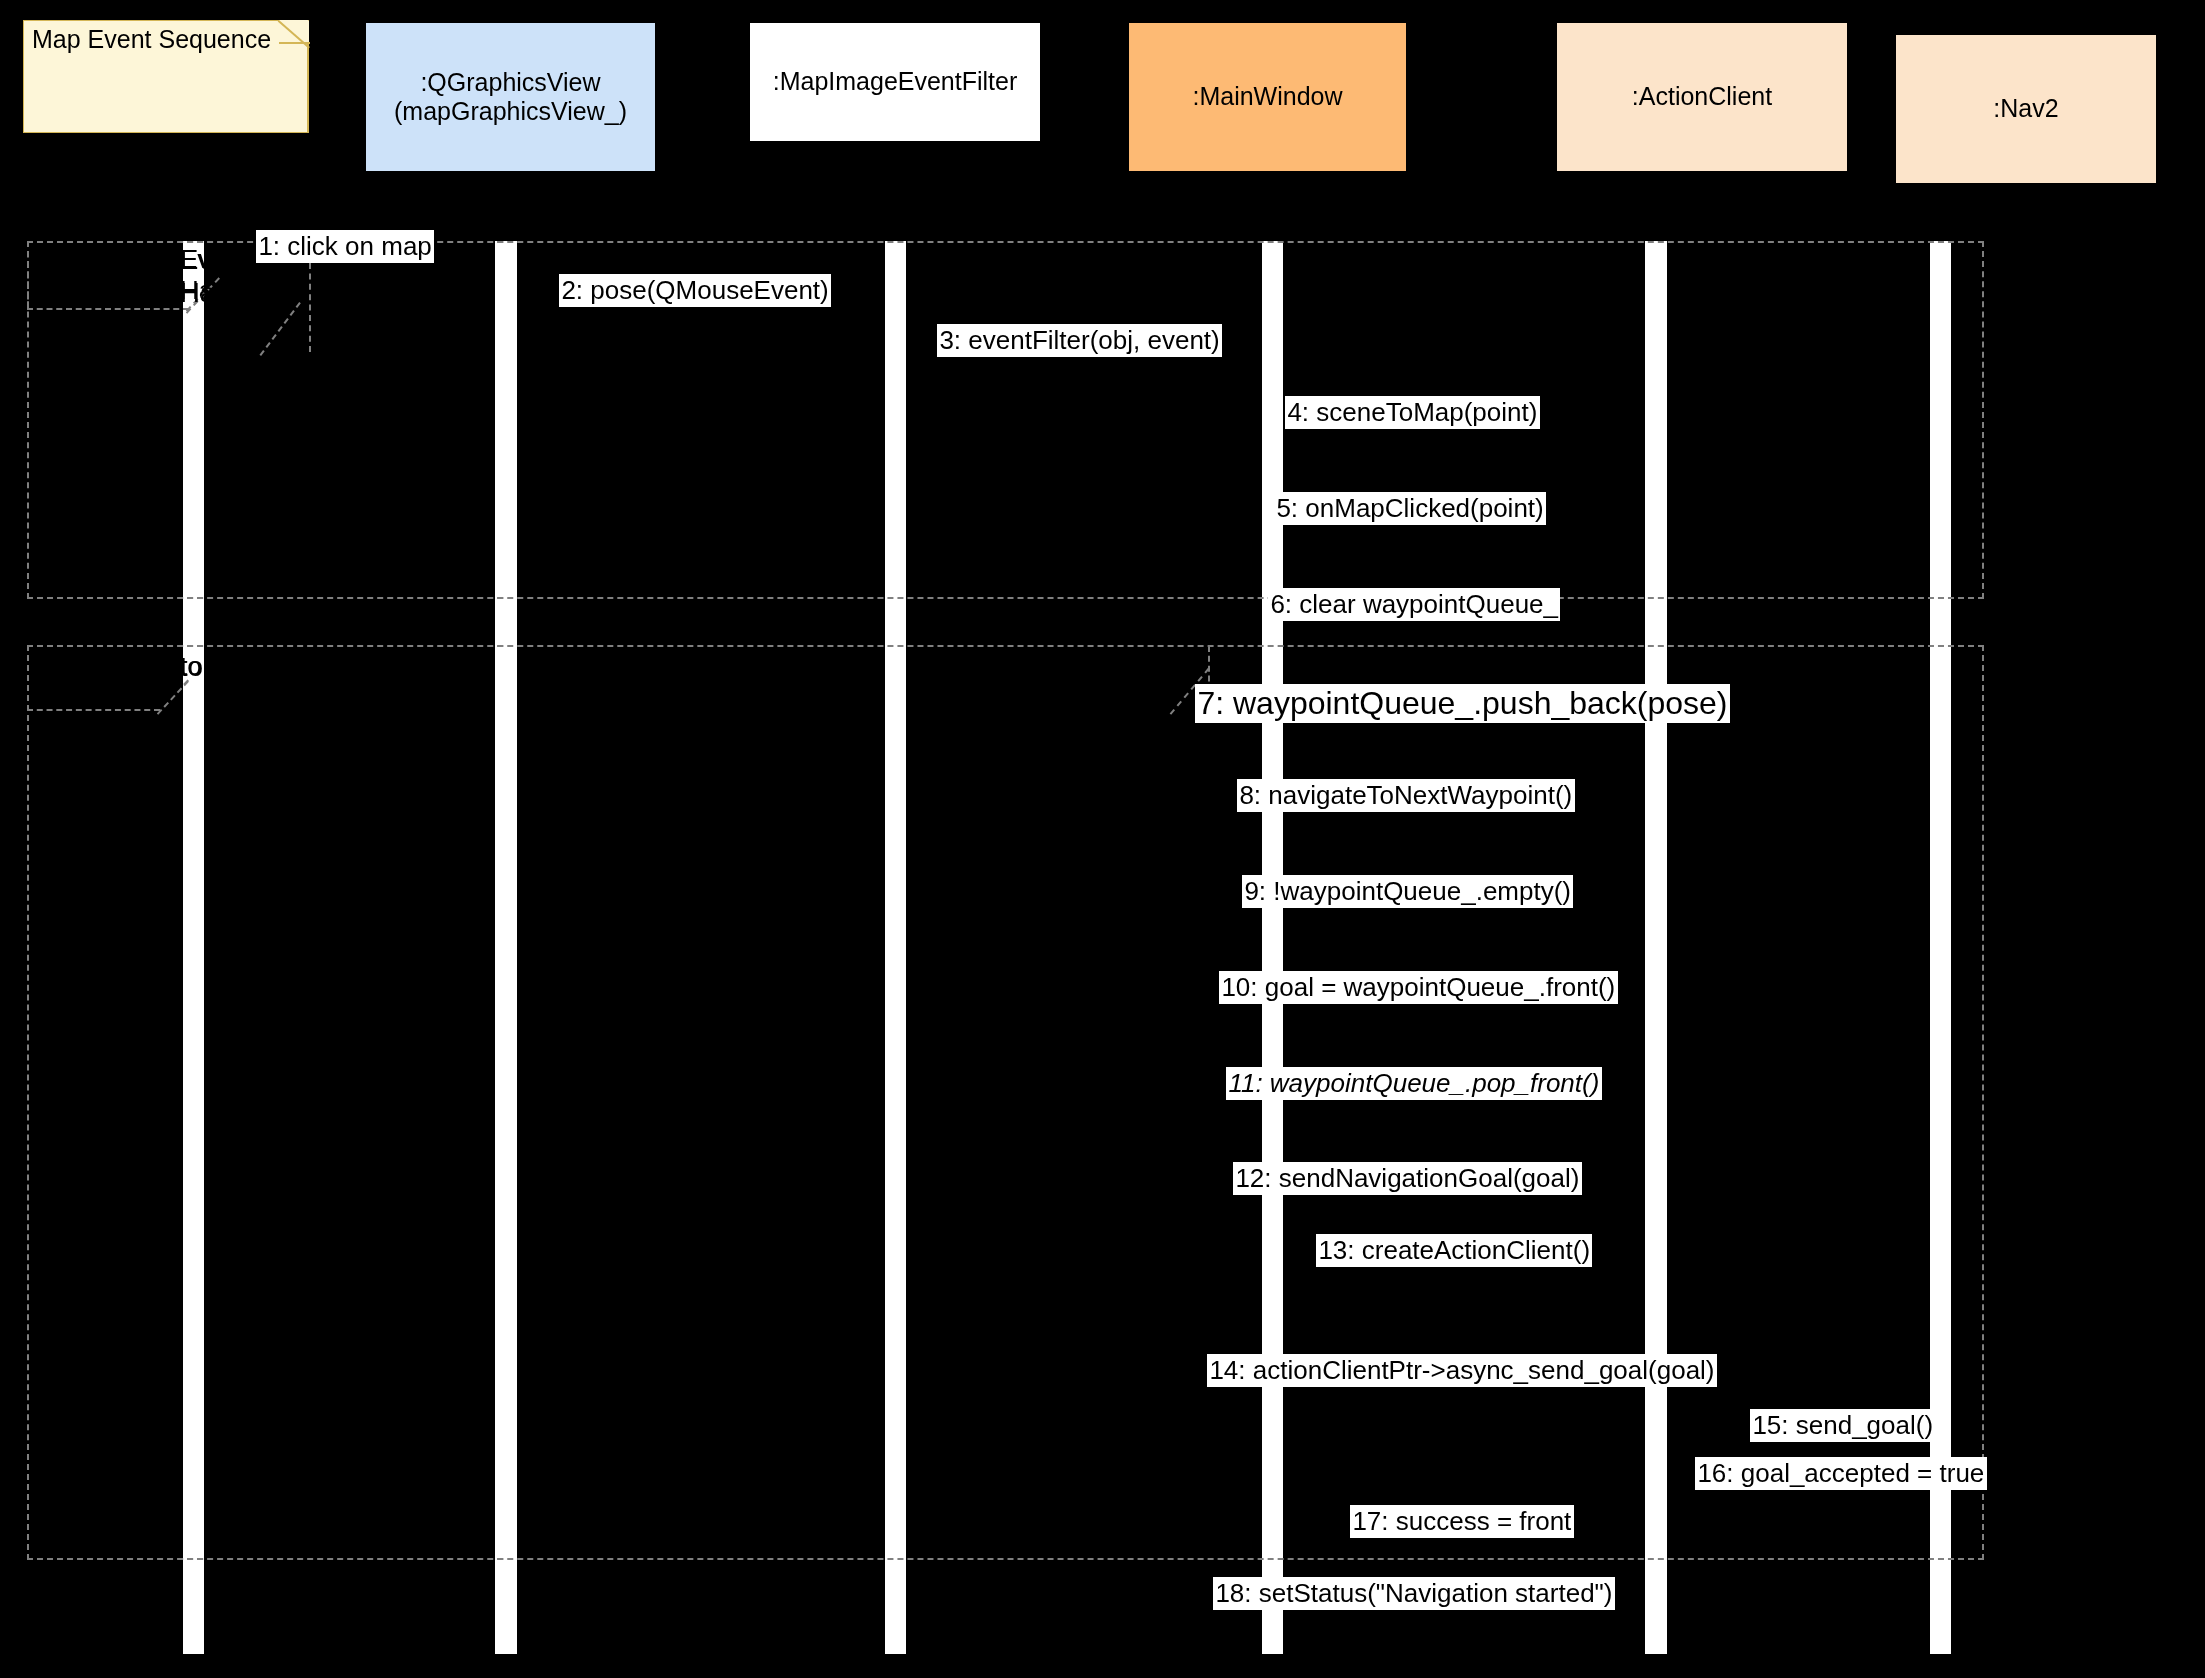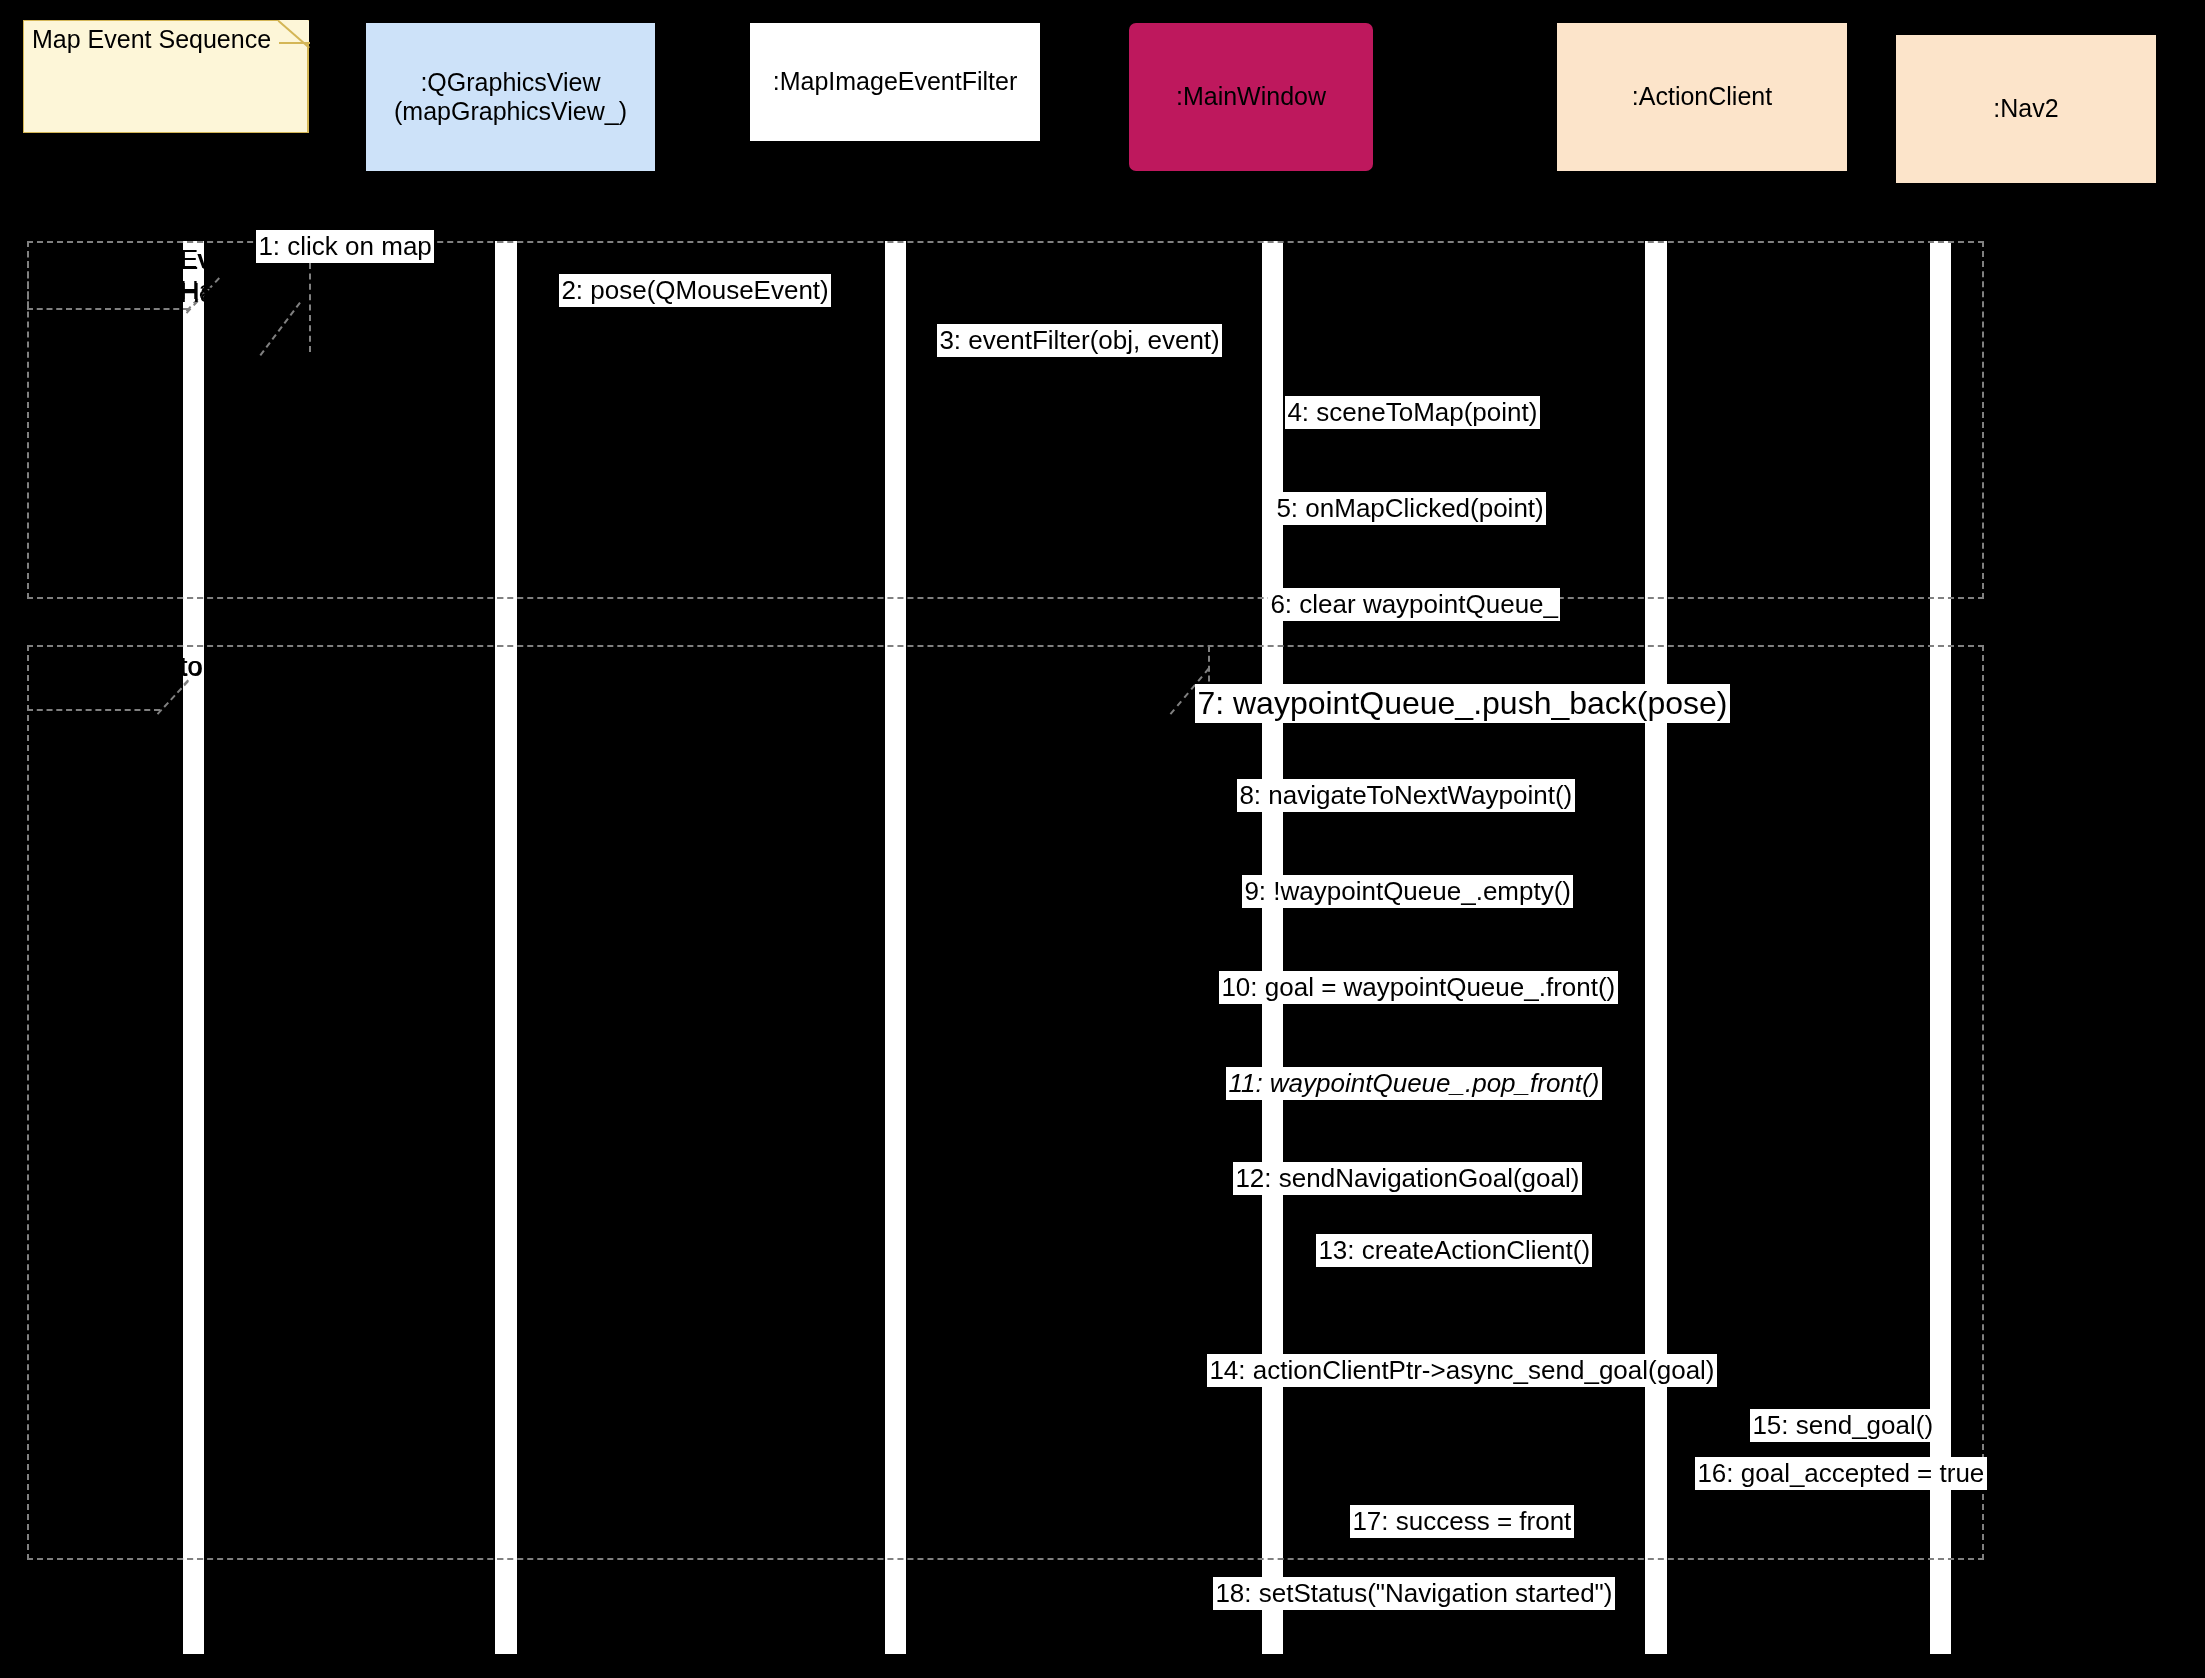":MainWindow" div.participant { background: #be185d -> #fdba74; border-radius: 7px -> none; width: 244px -> 277px }
